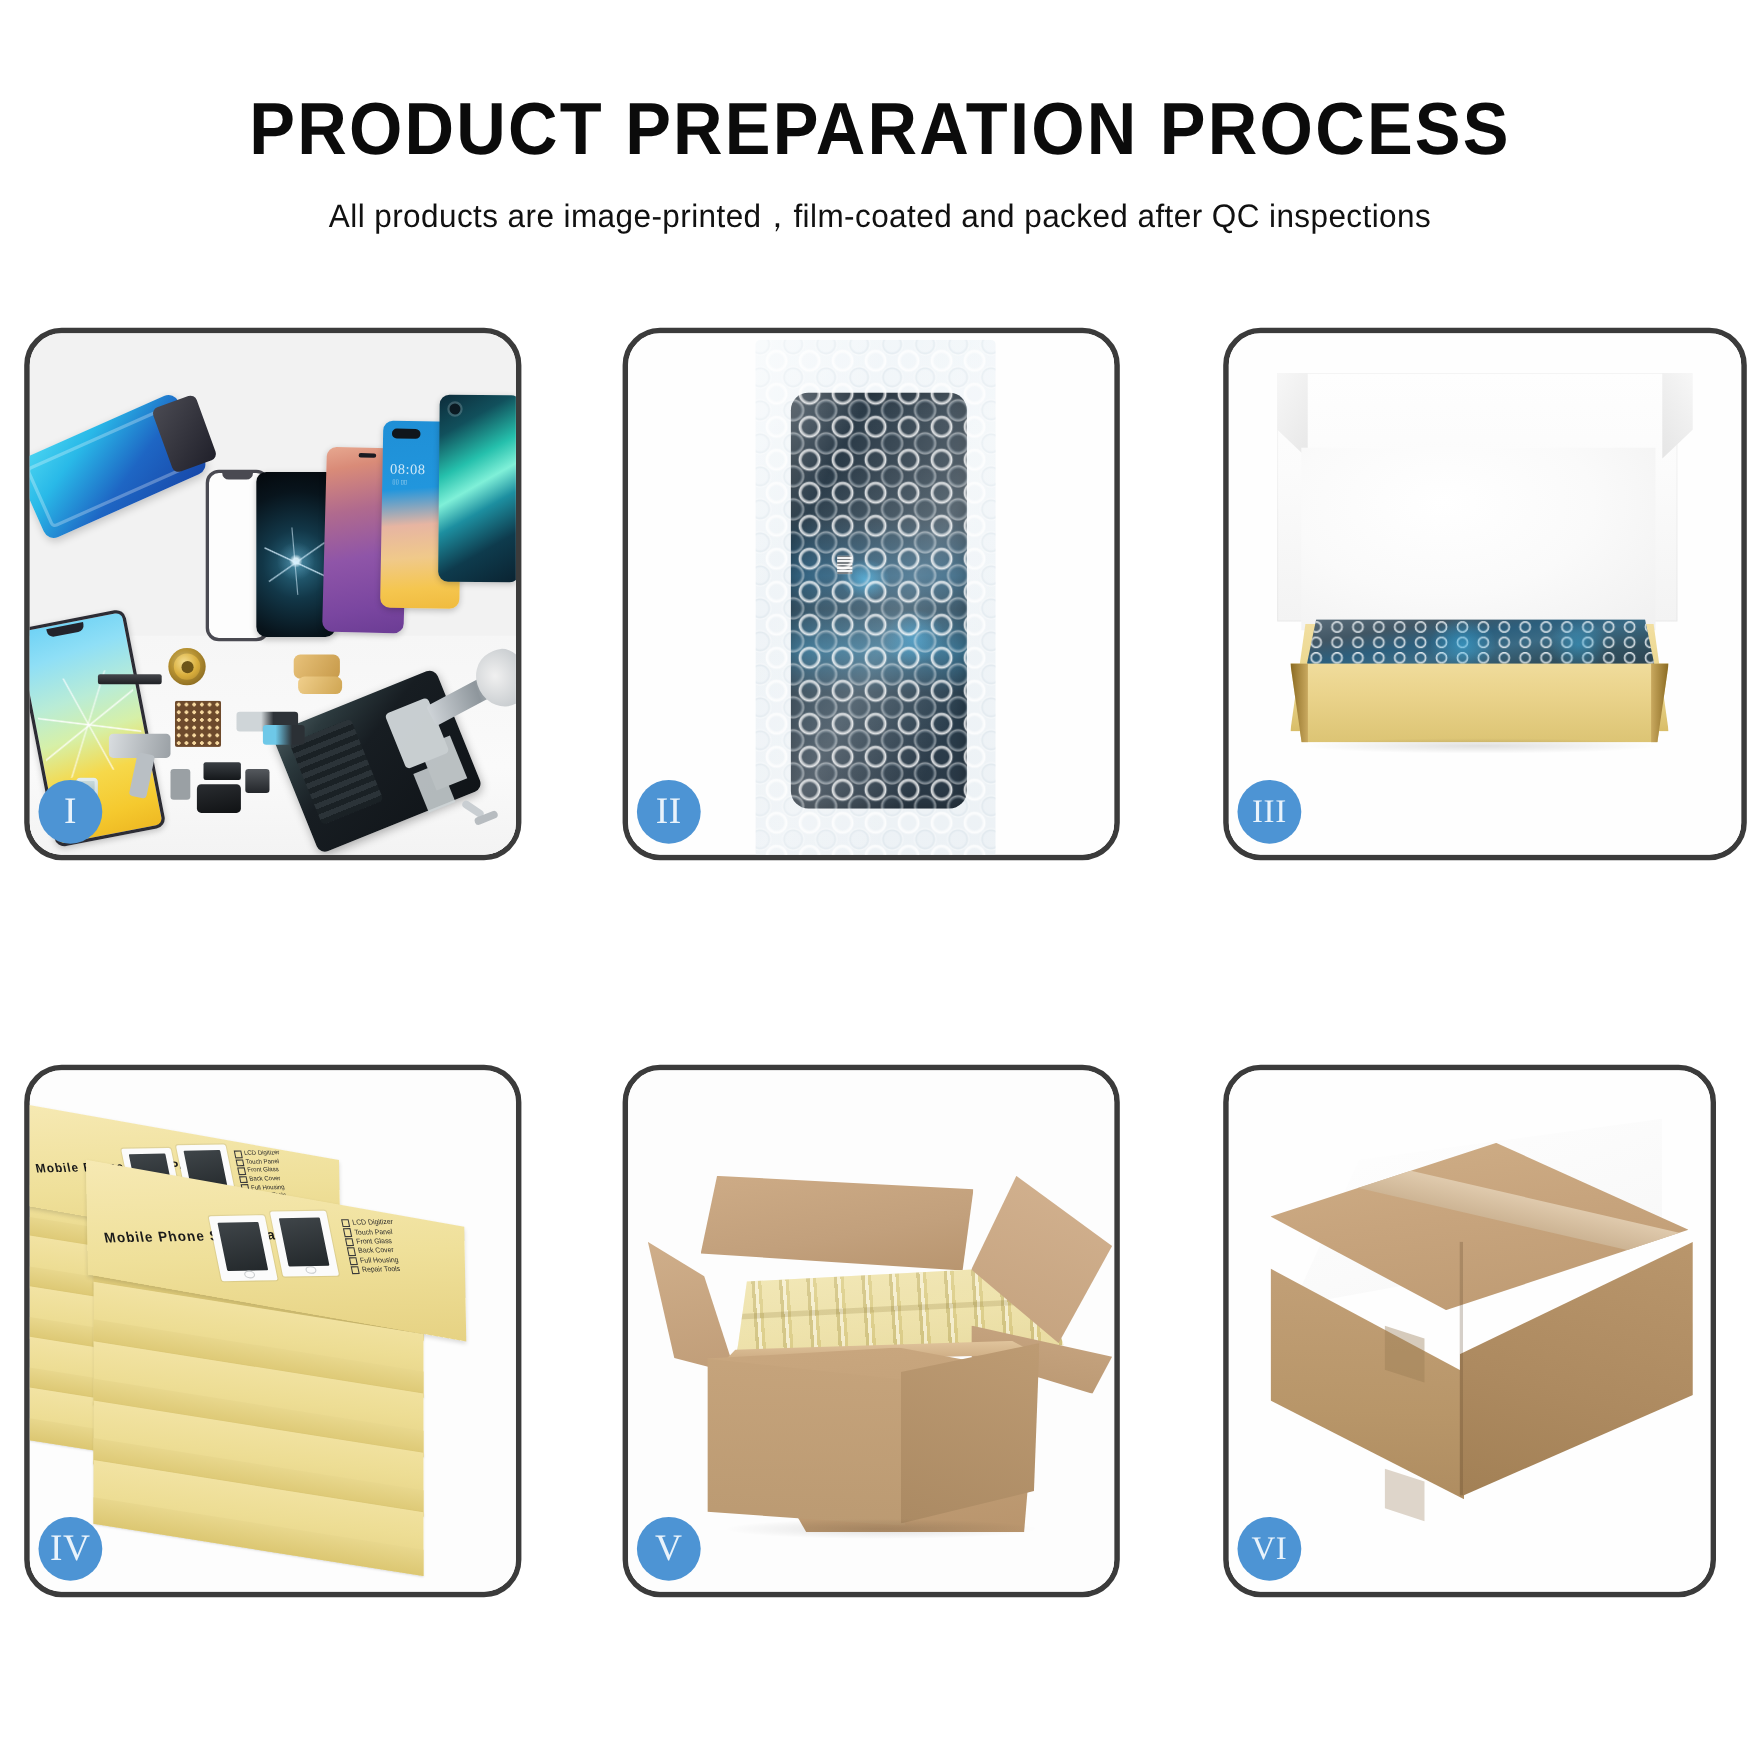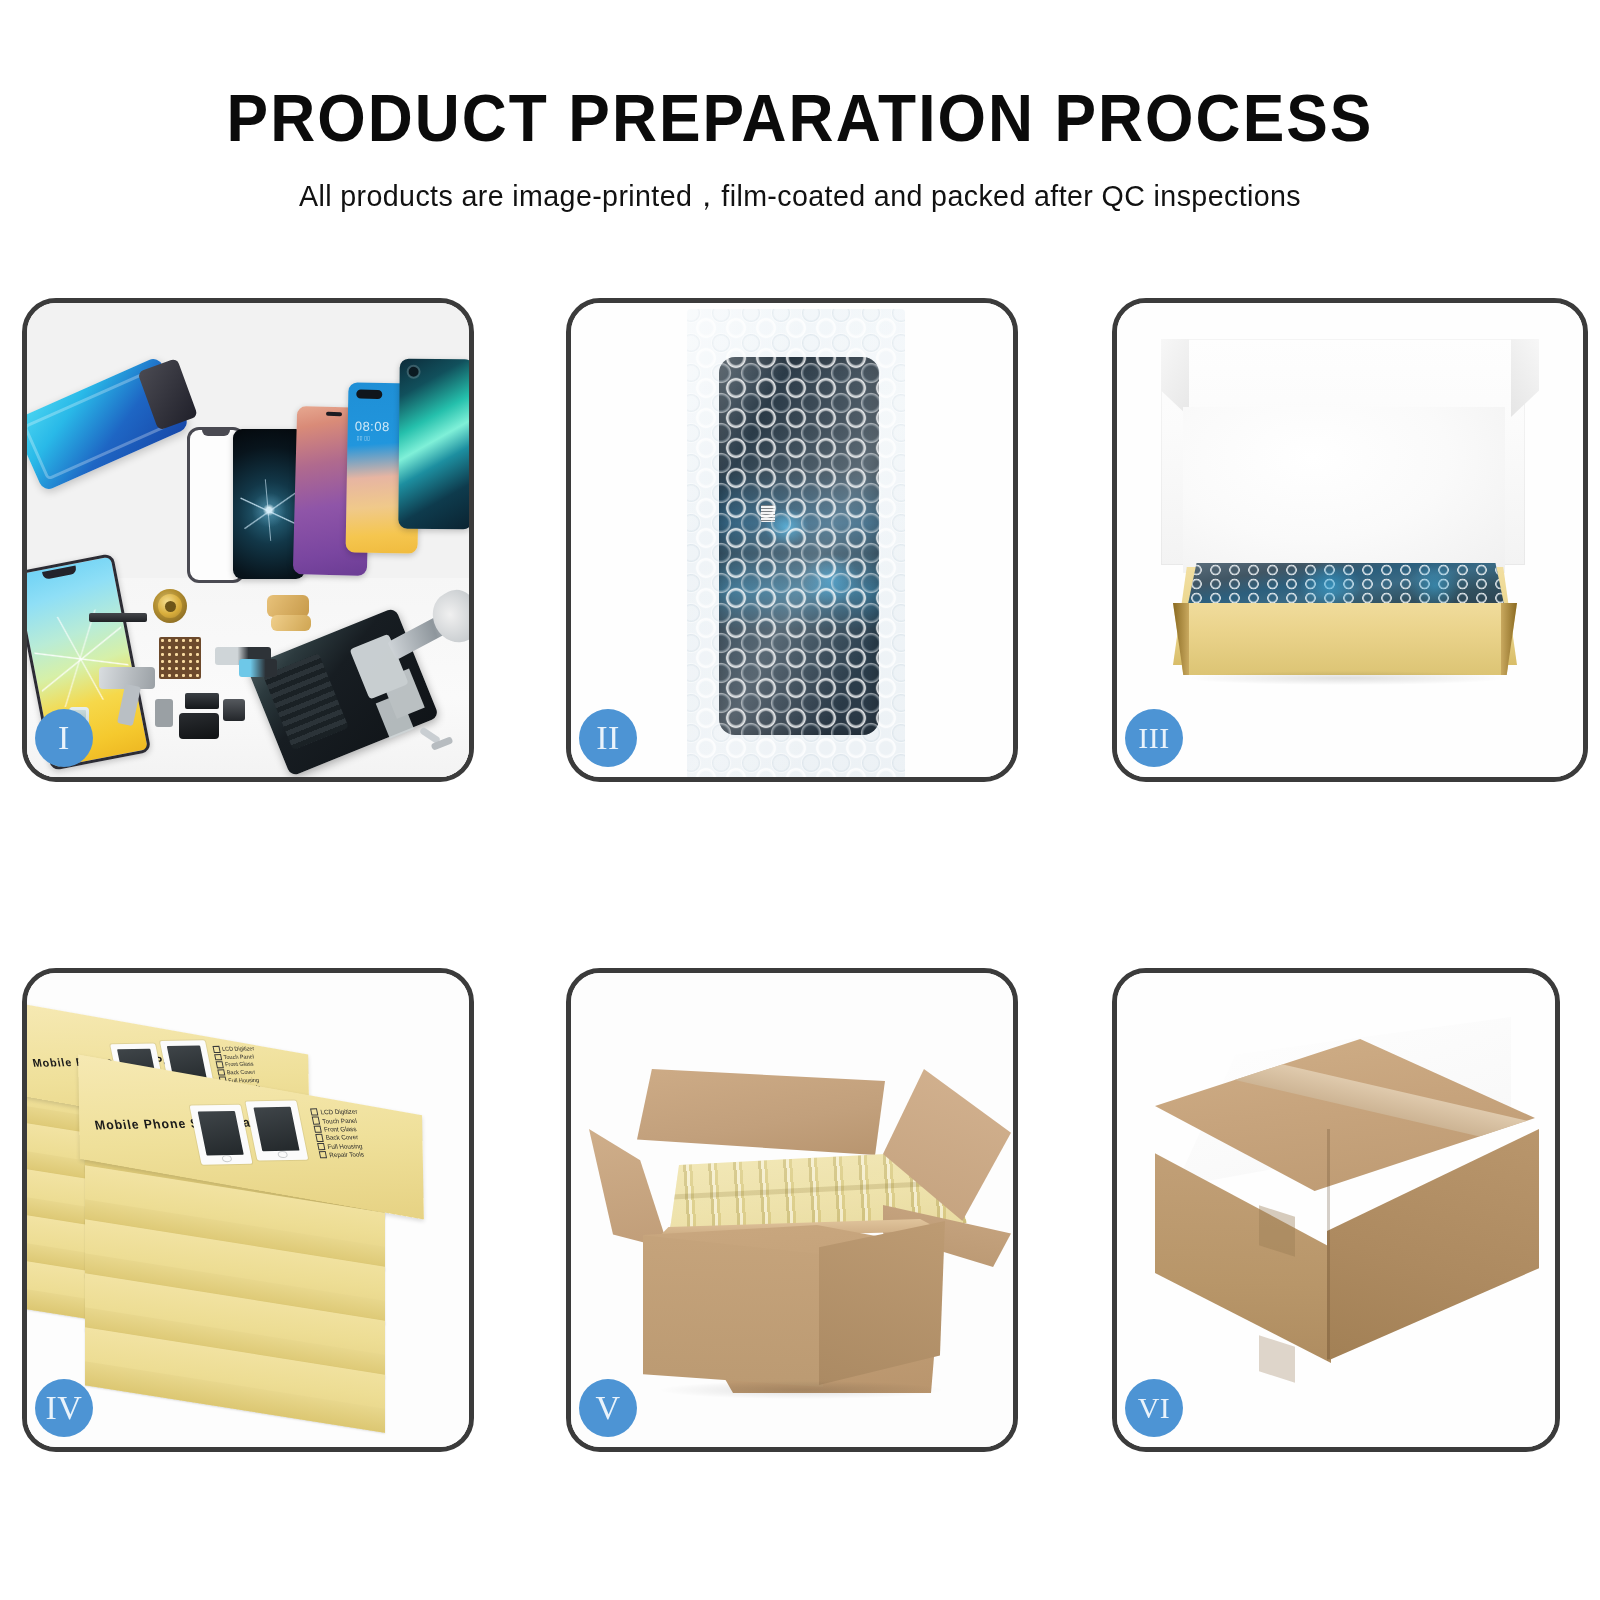"08:08" .p1-blue08-time { font-family: Liberation Sans, sans-serif -> Liberation Serif, serif }
